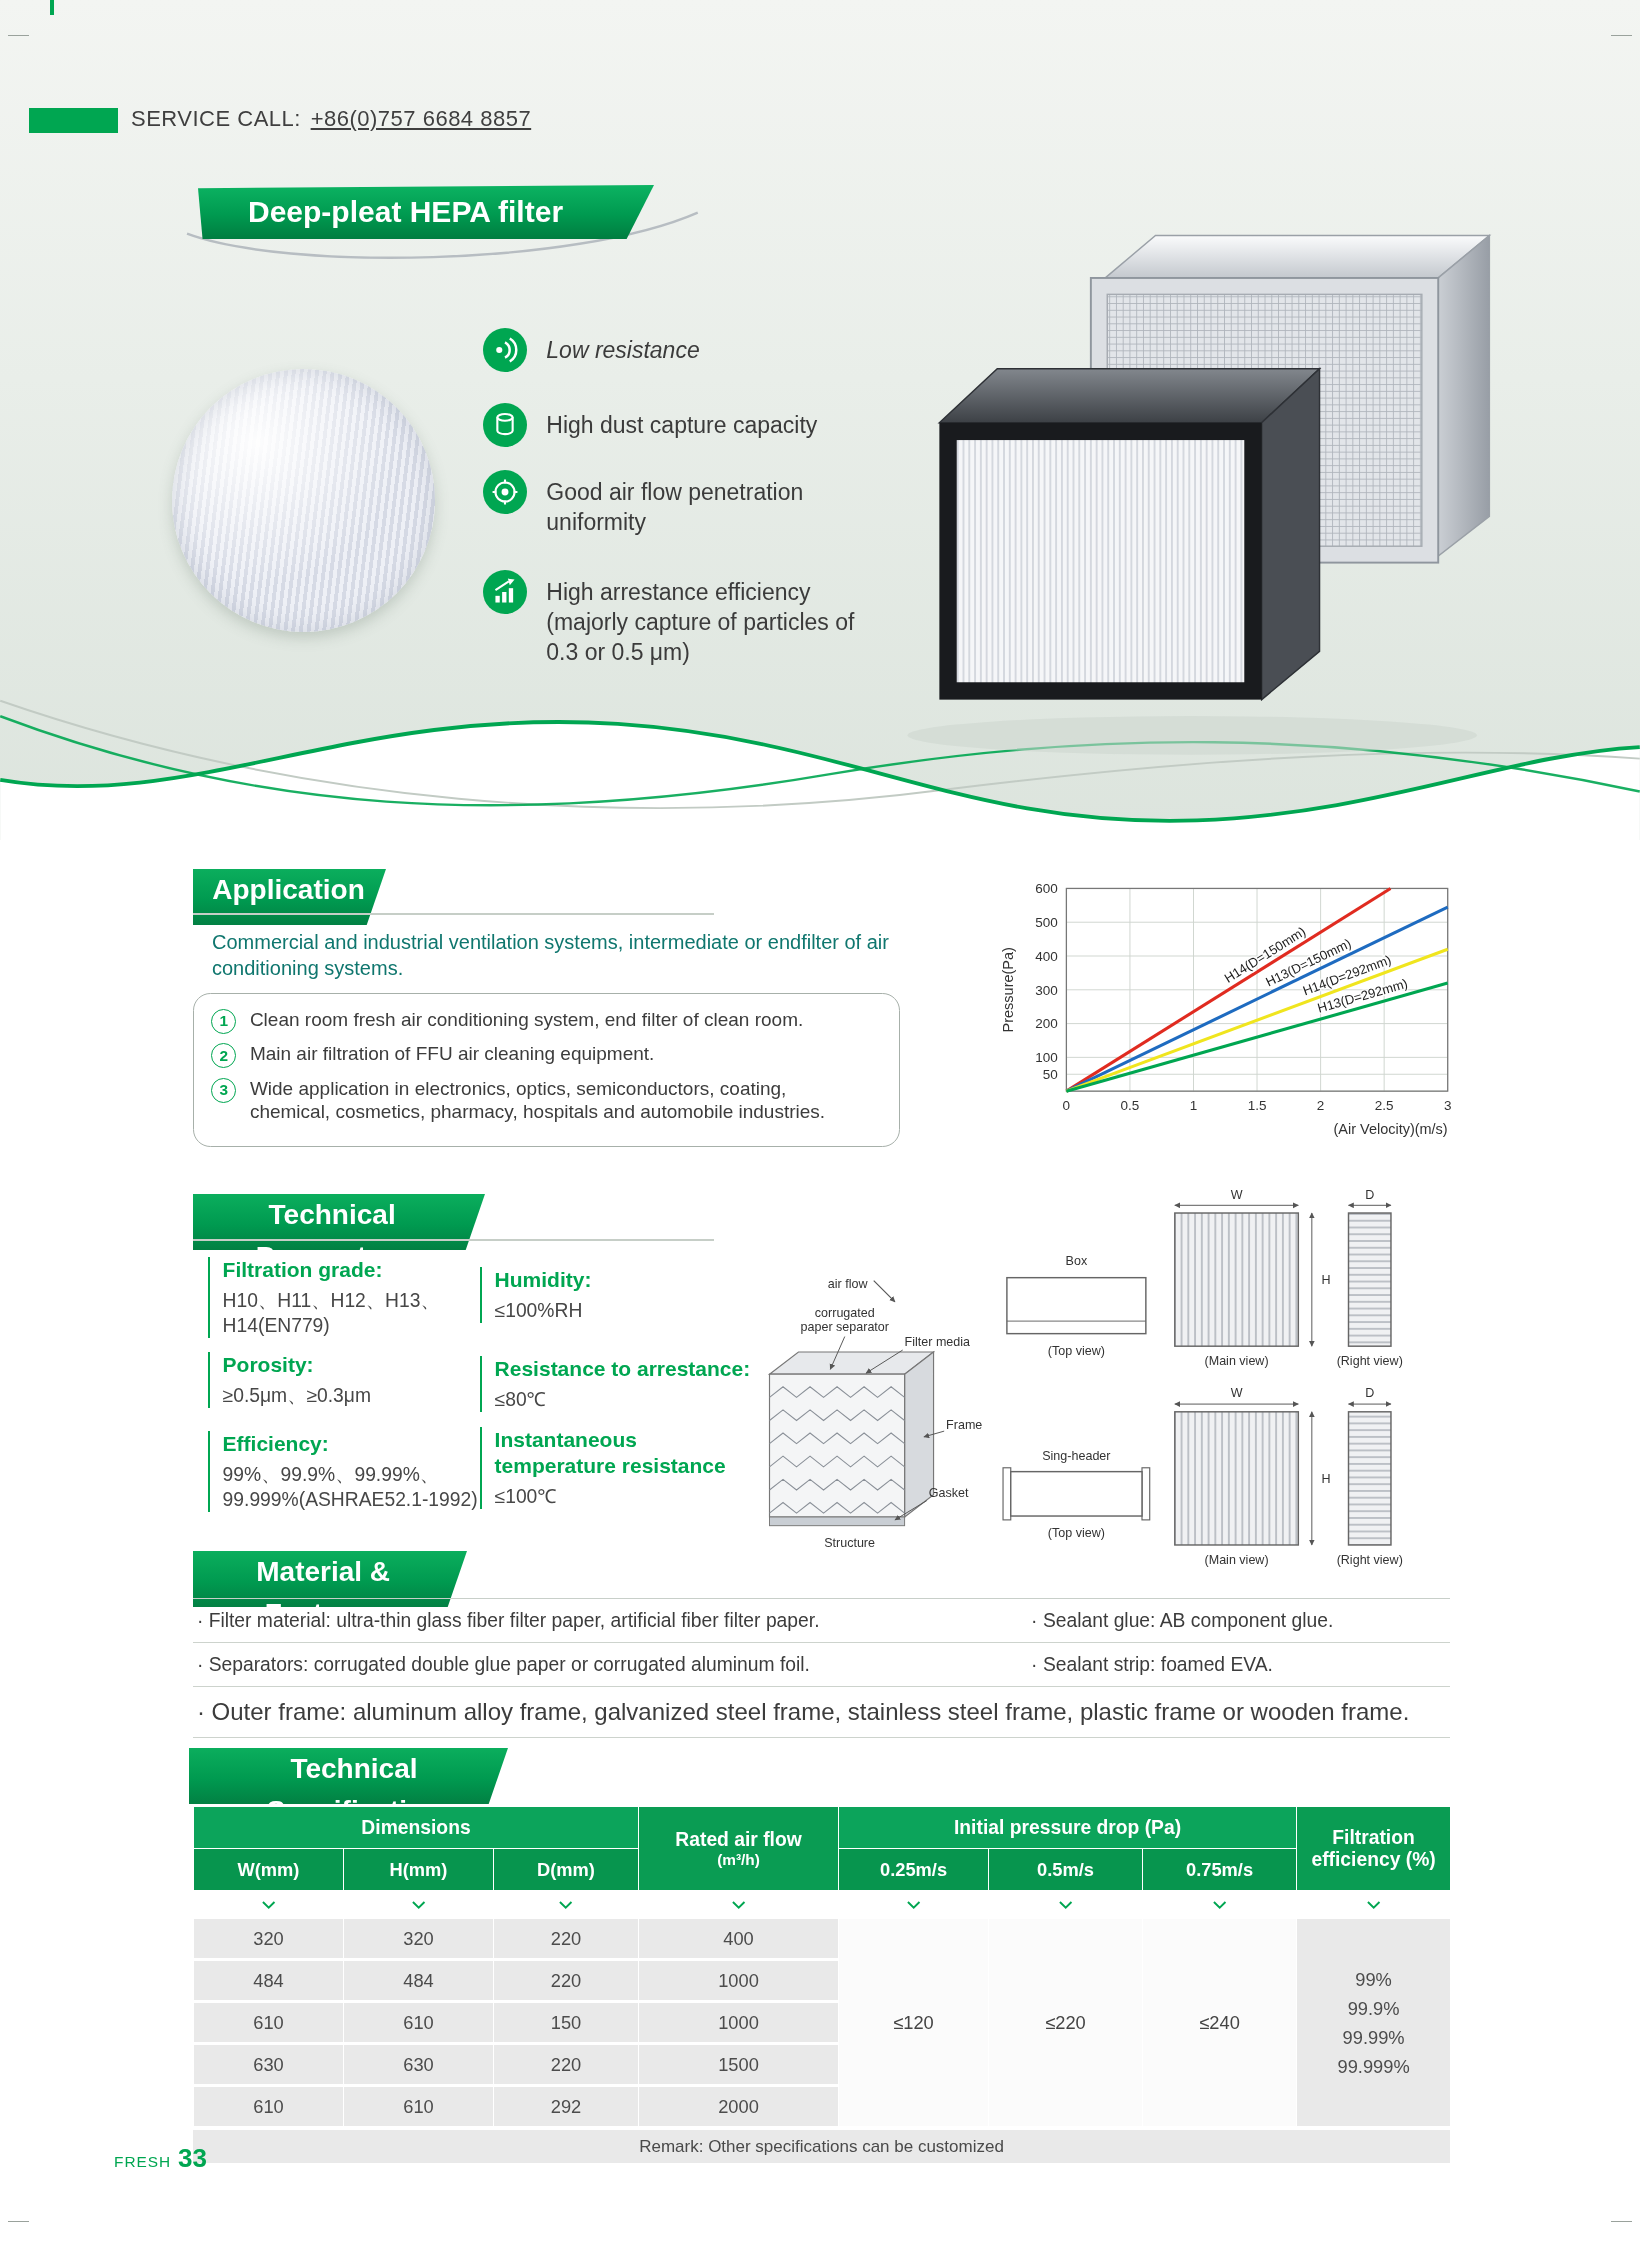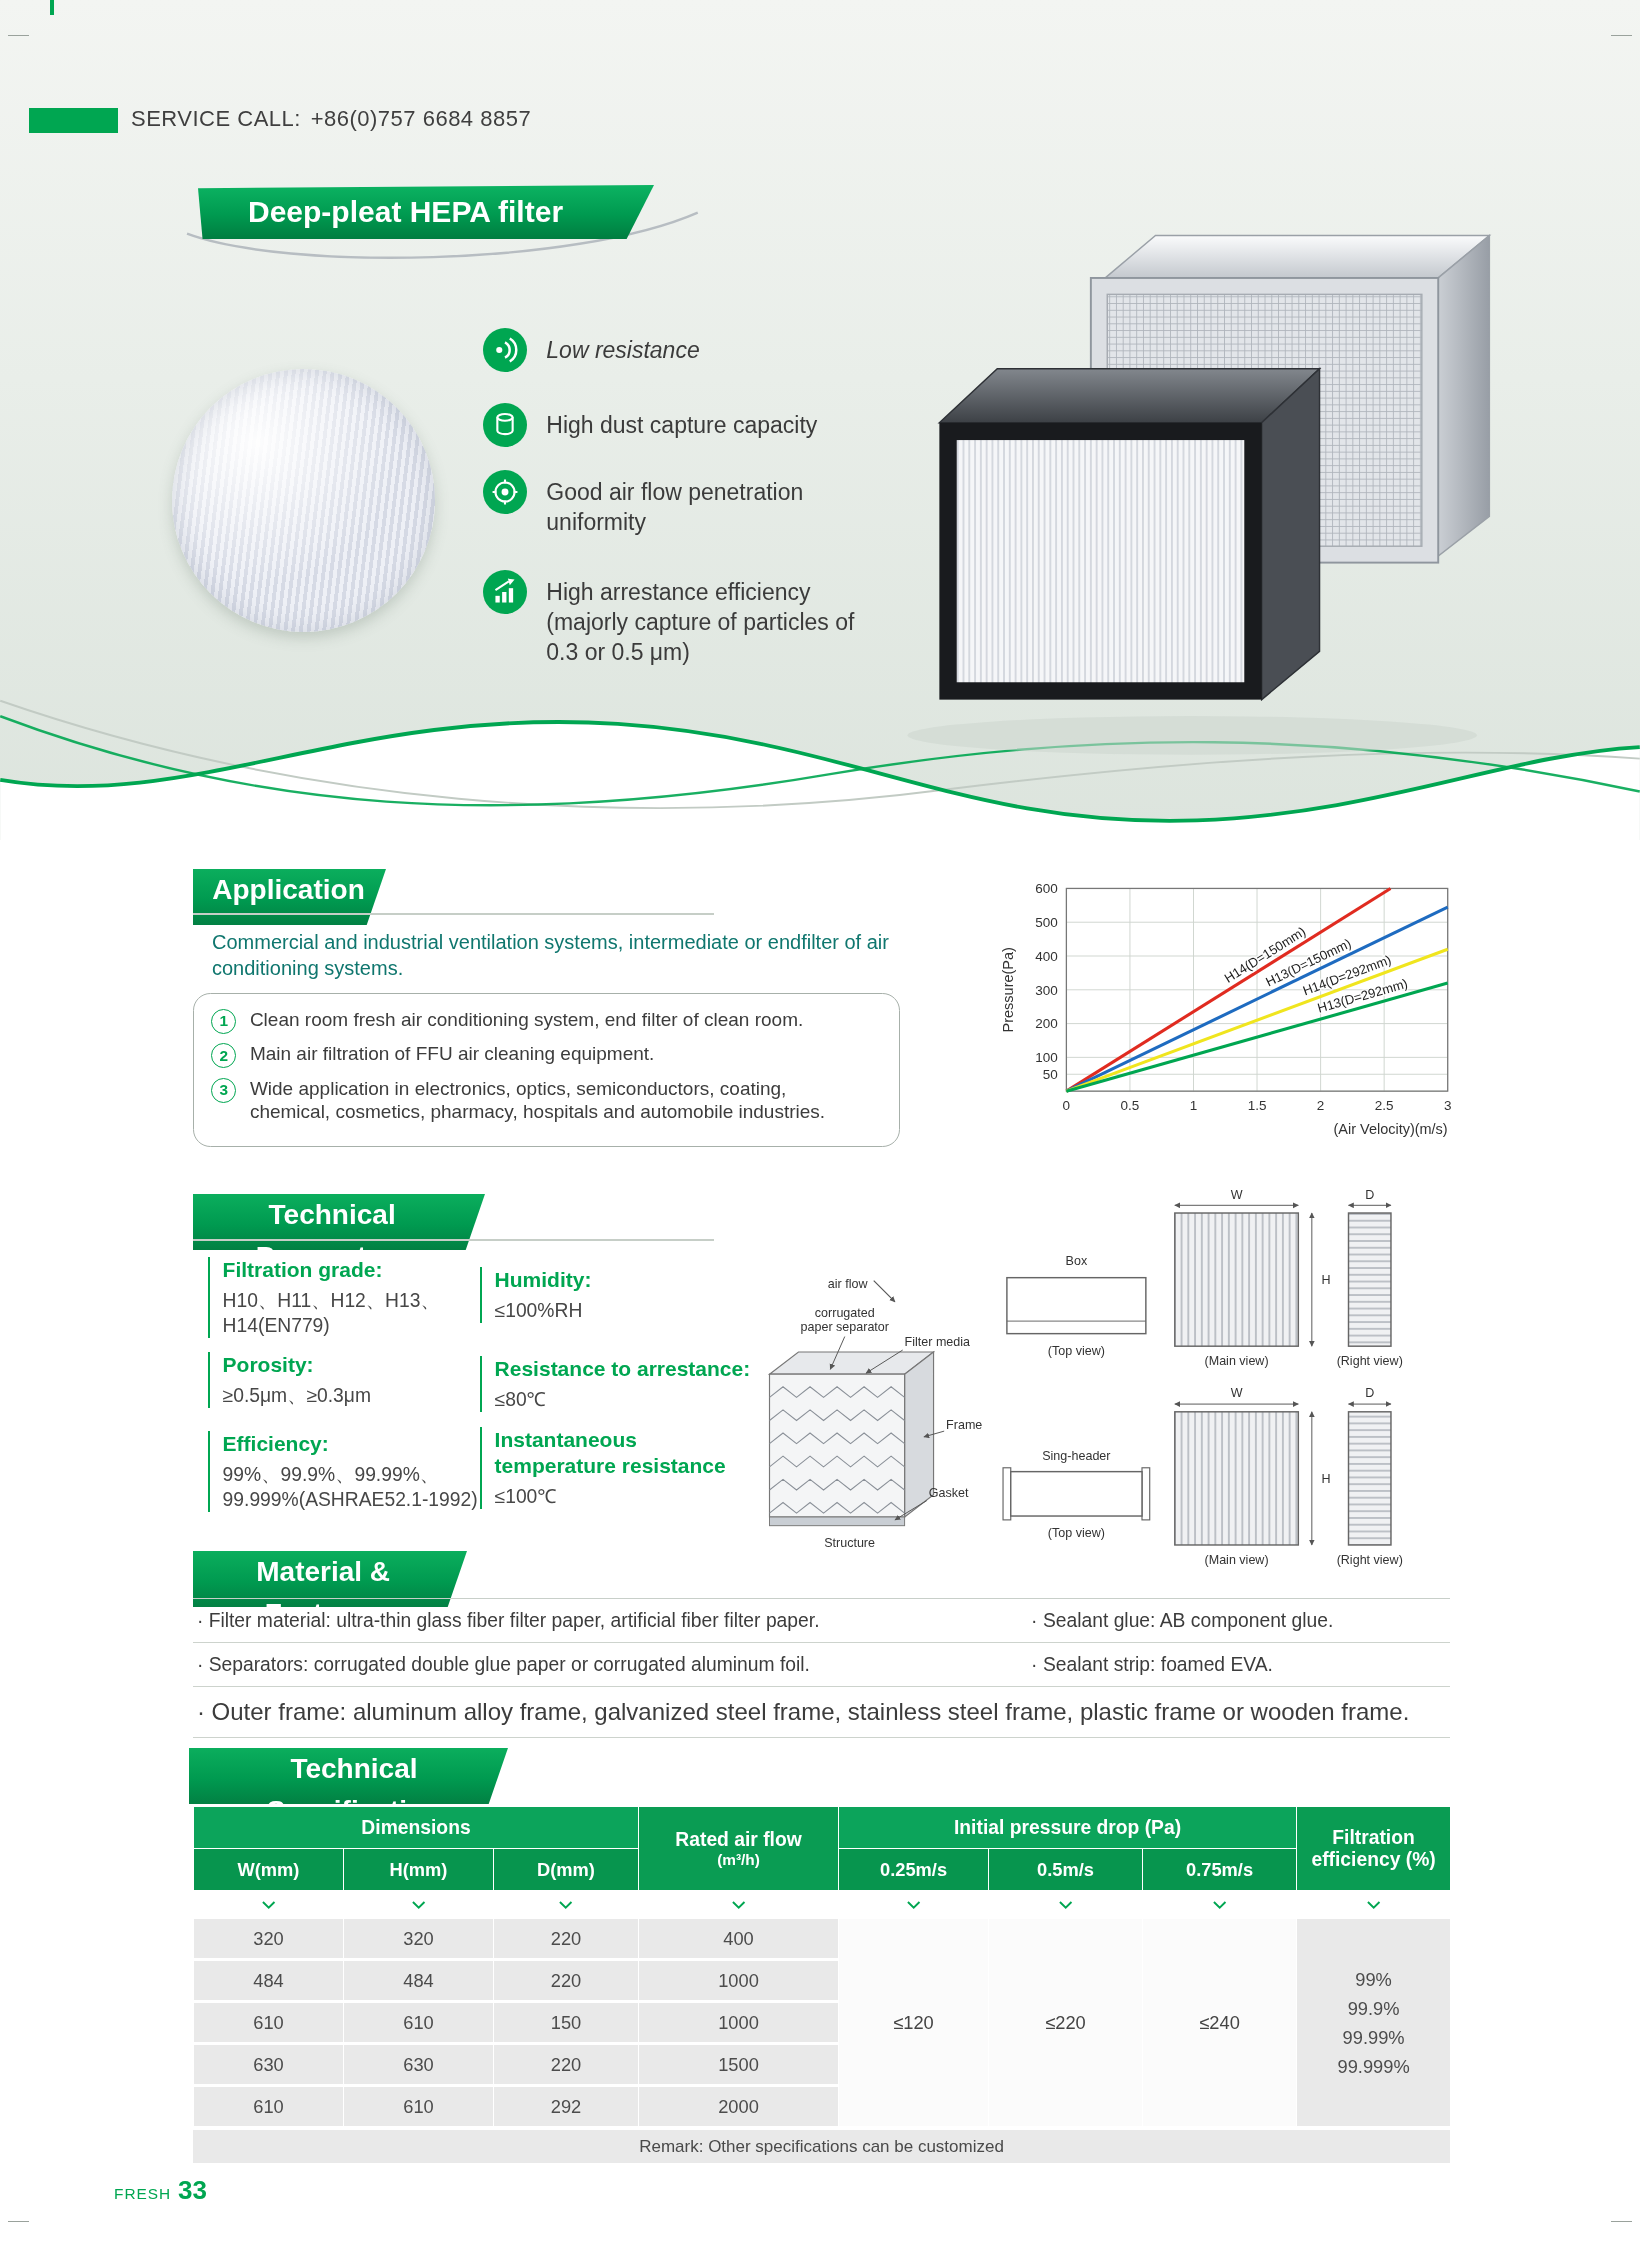"+86(0)757 6684 8857" .service-text b { text-decoration: none -> underline }
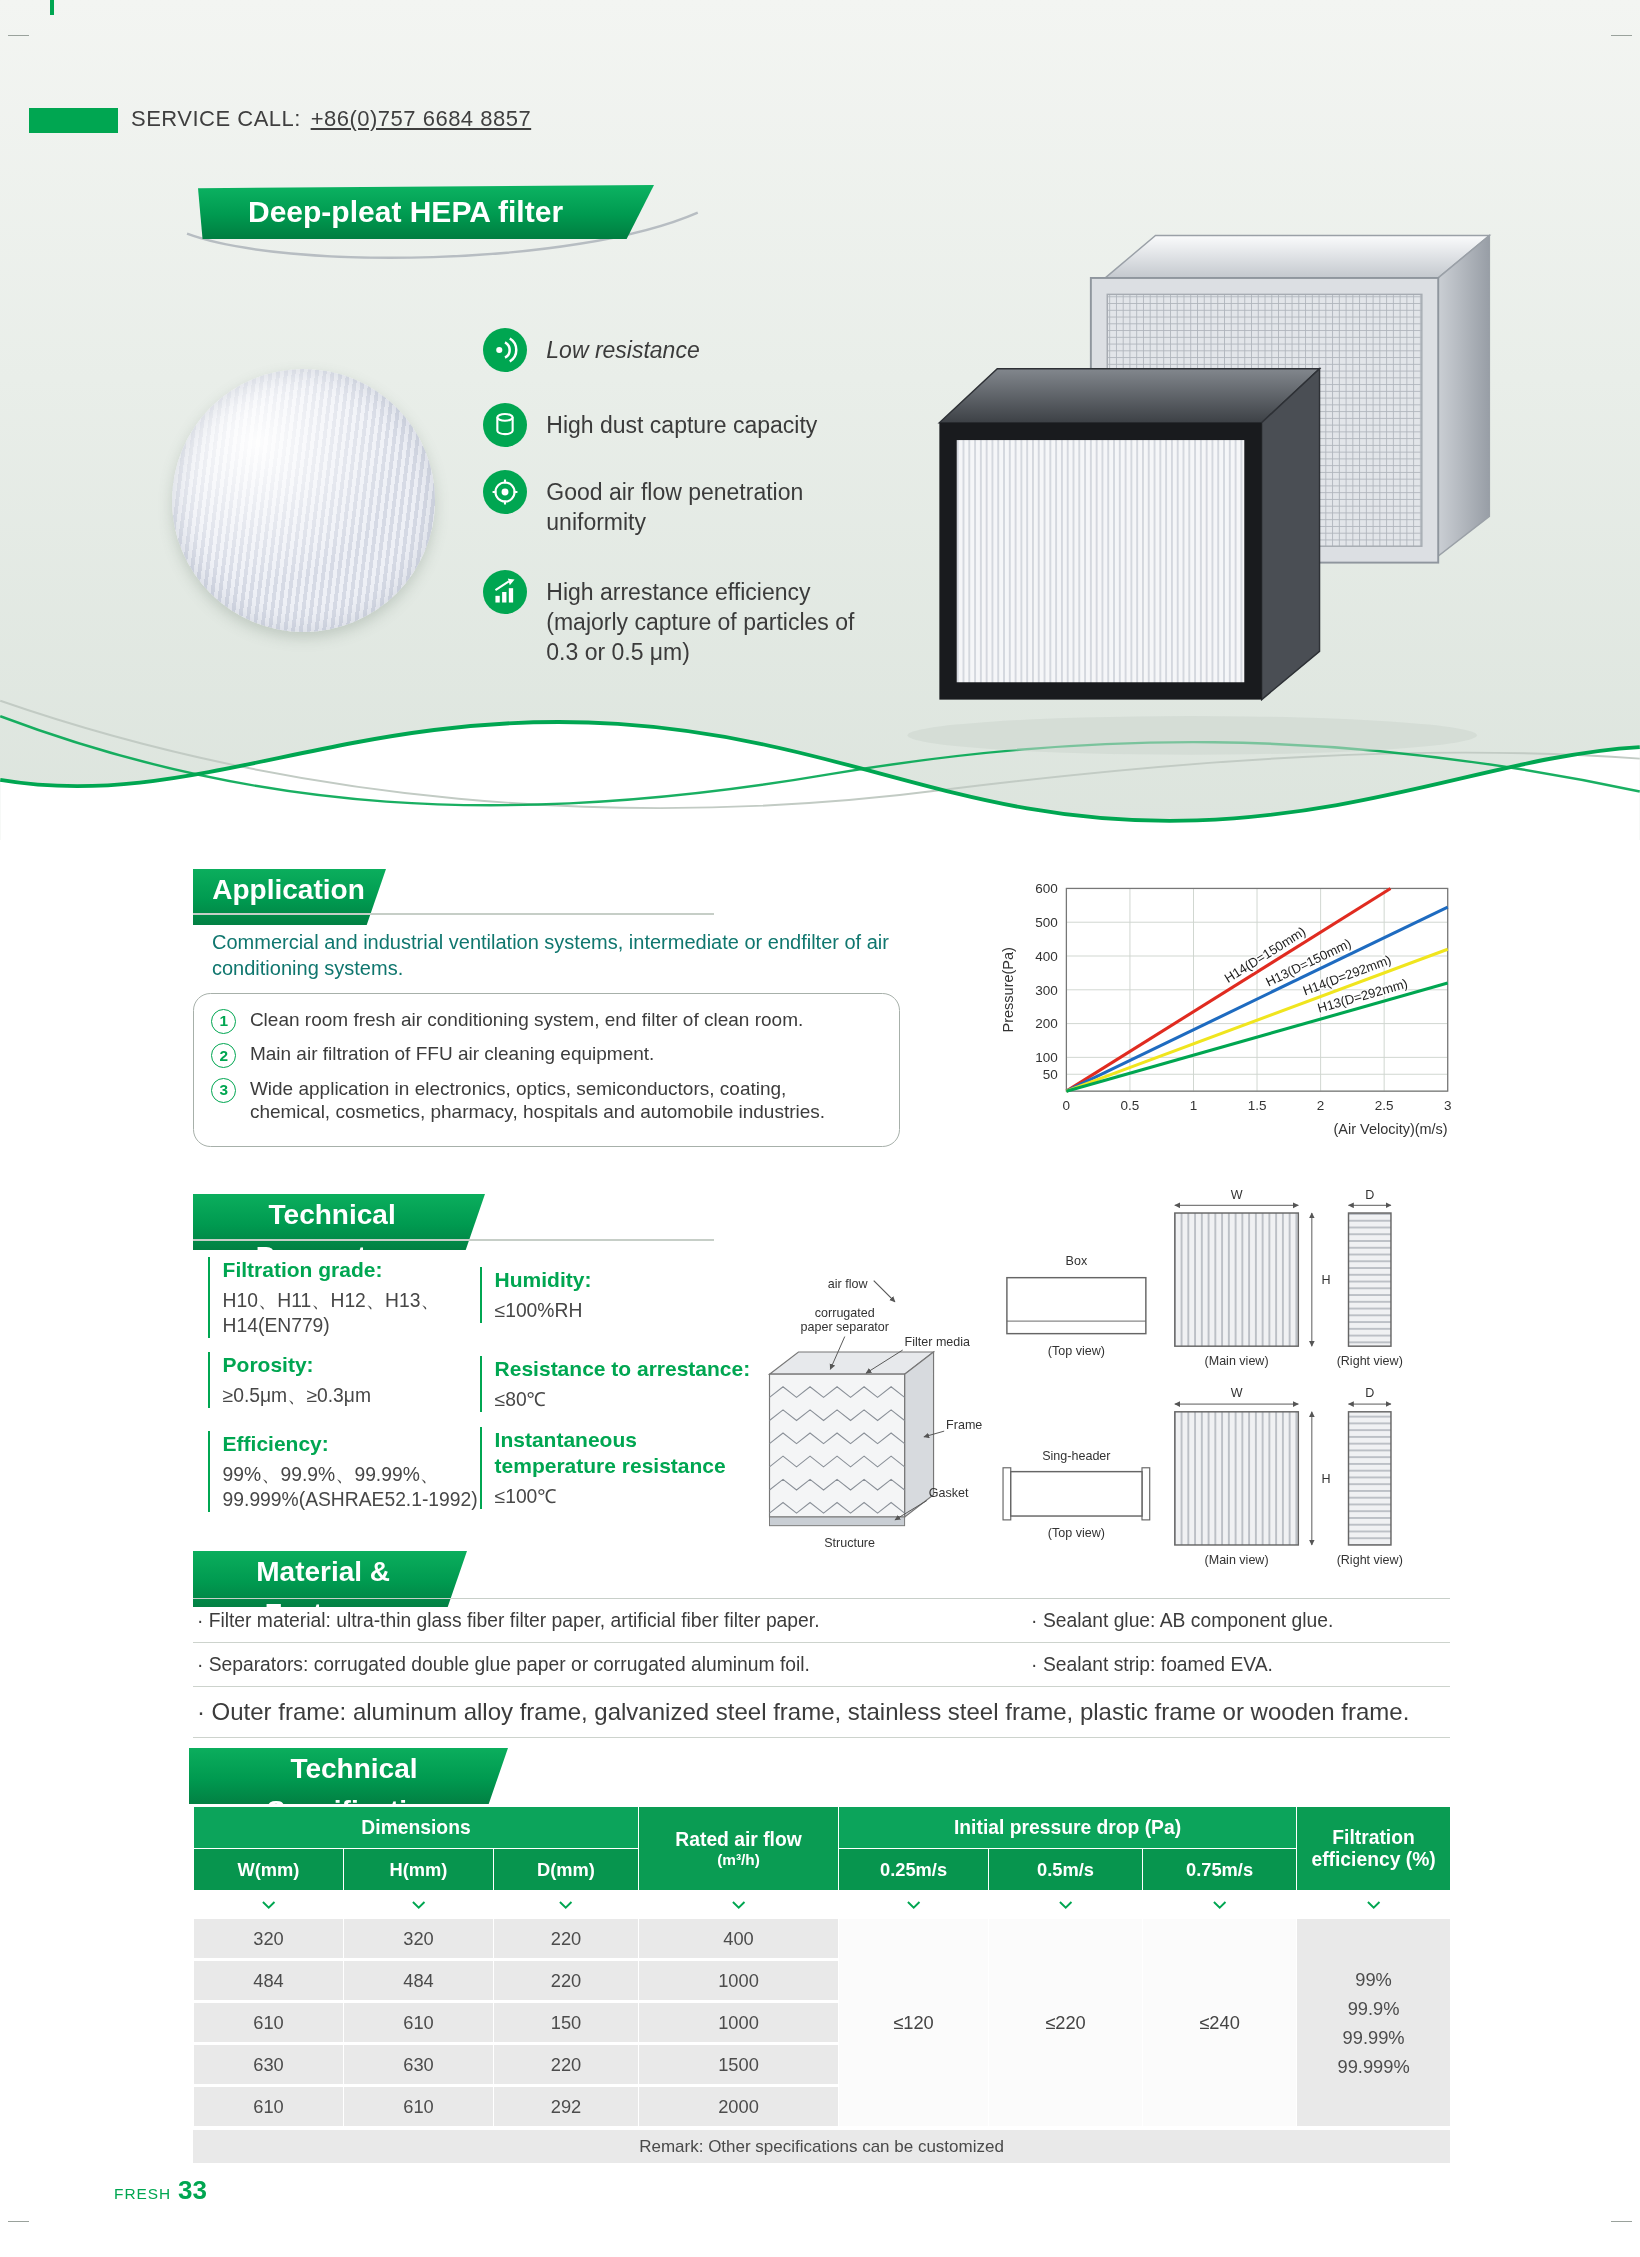"33" .footer .pagenum { margin-top: 32px -> none }
